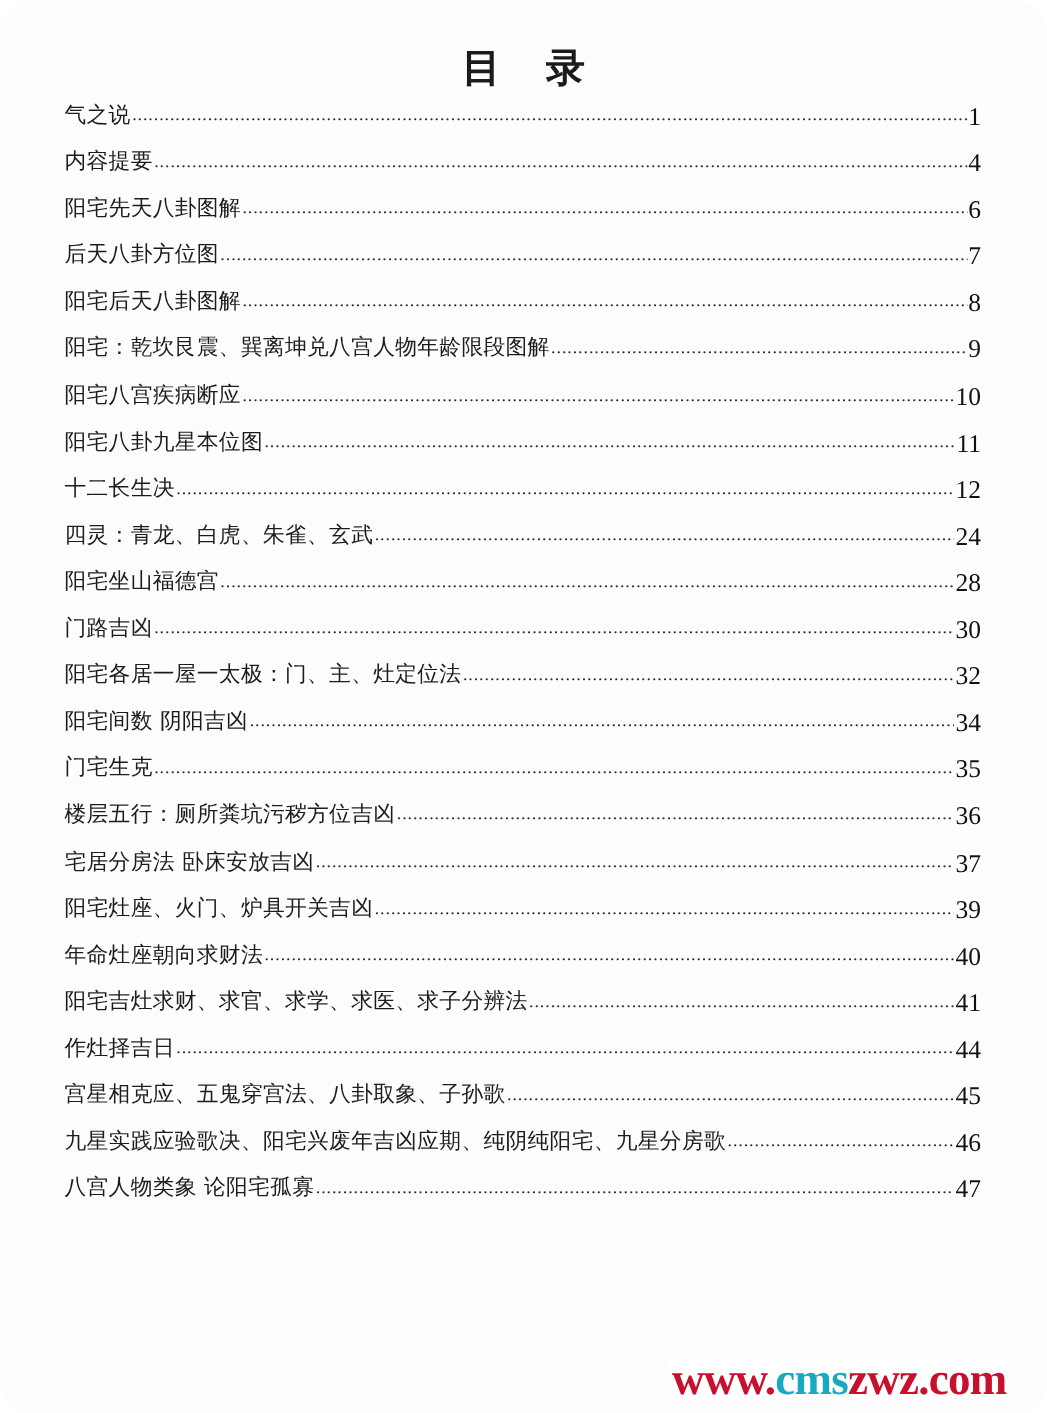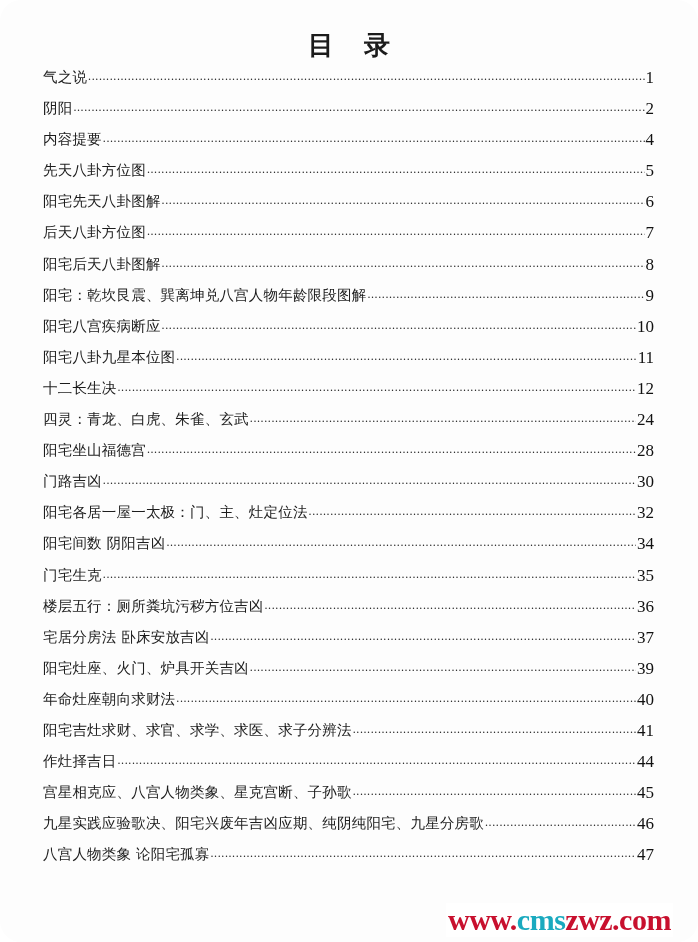"阴阳" div.toc-row { html: <div> <span>阴阳</span> <span></span> <span>2</span> </div> -> none }
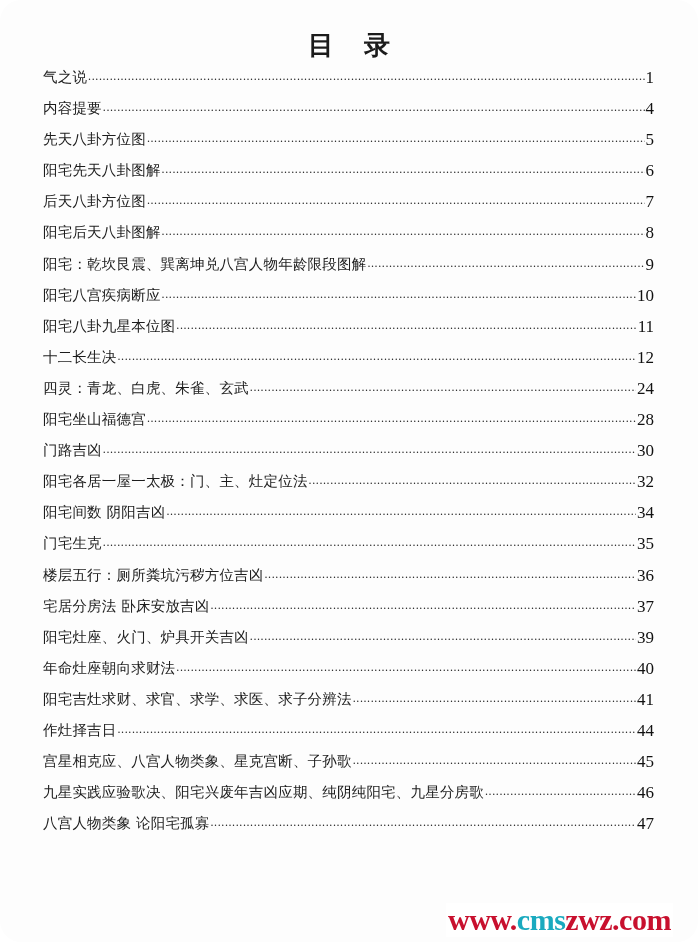"先天八卦方位图" div.toc-row { html: <div> <span>先天八卦方位图</span> <span></span> <span>5</span> </div> -> none }
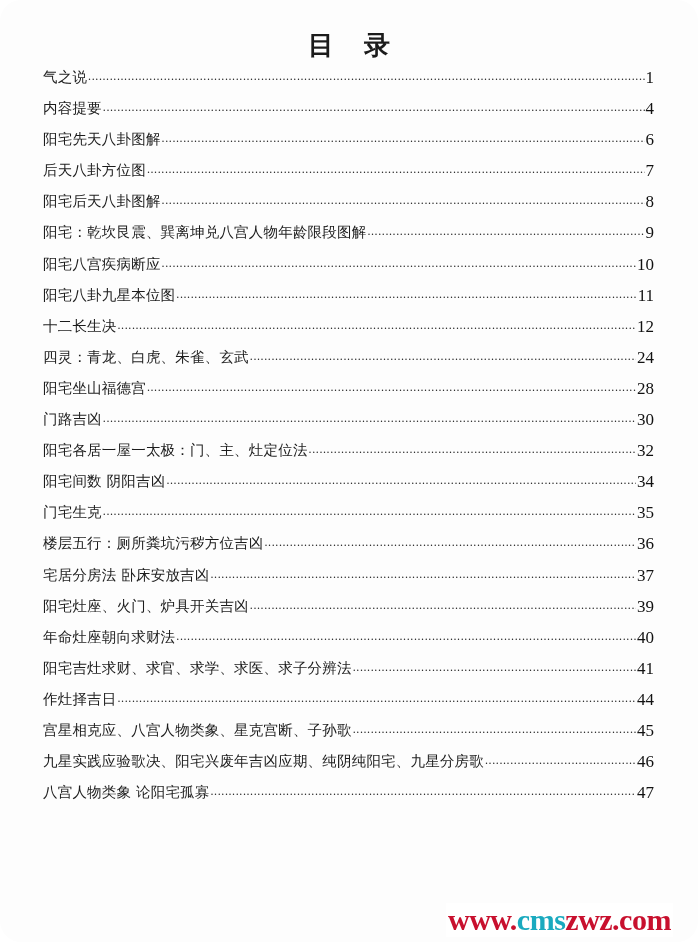"宫星相克应、八宫人物类象、星克宫断、子孙歌" span.toc-label { text: 八宫人物类象、星克宫断 -> 五鬼穿宫法、八卦取象 }
